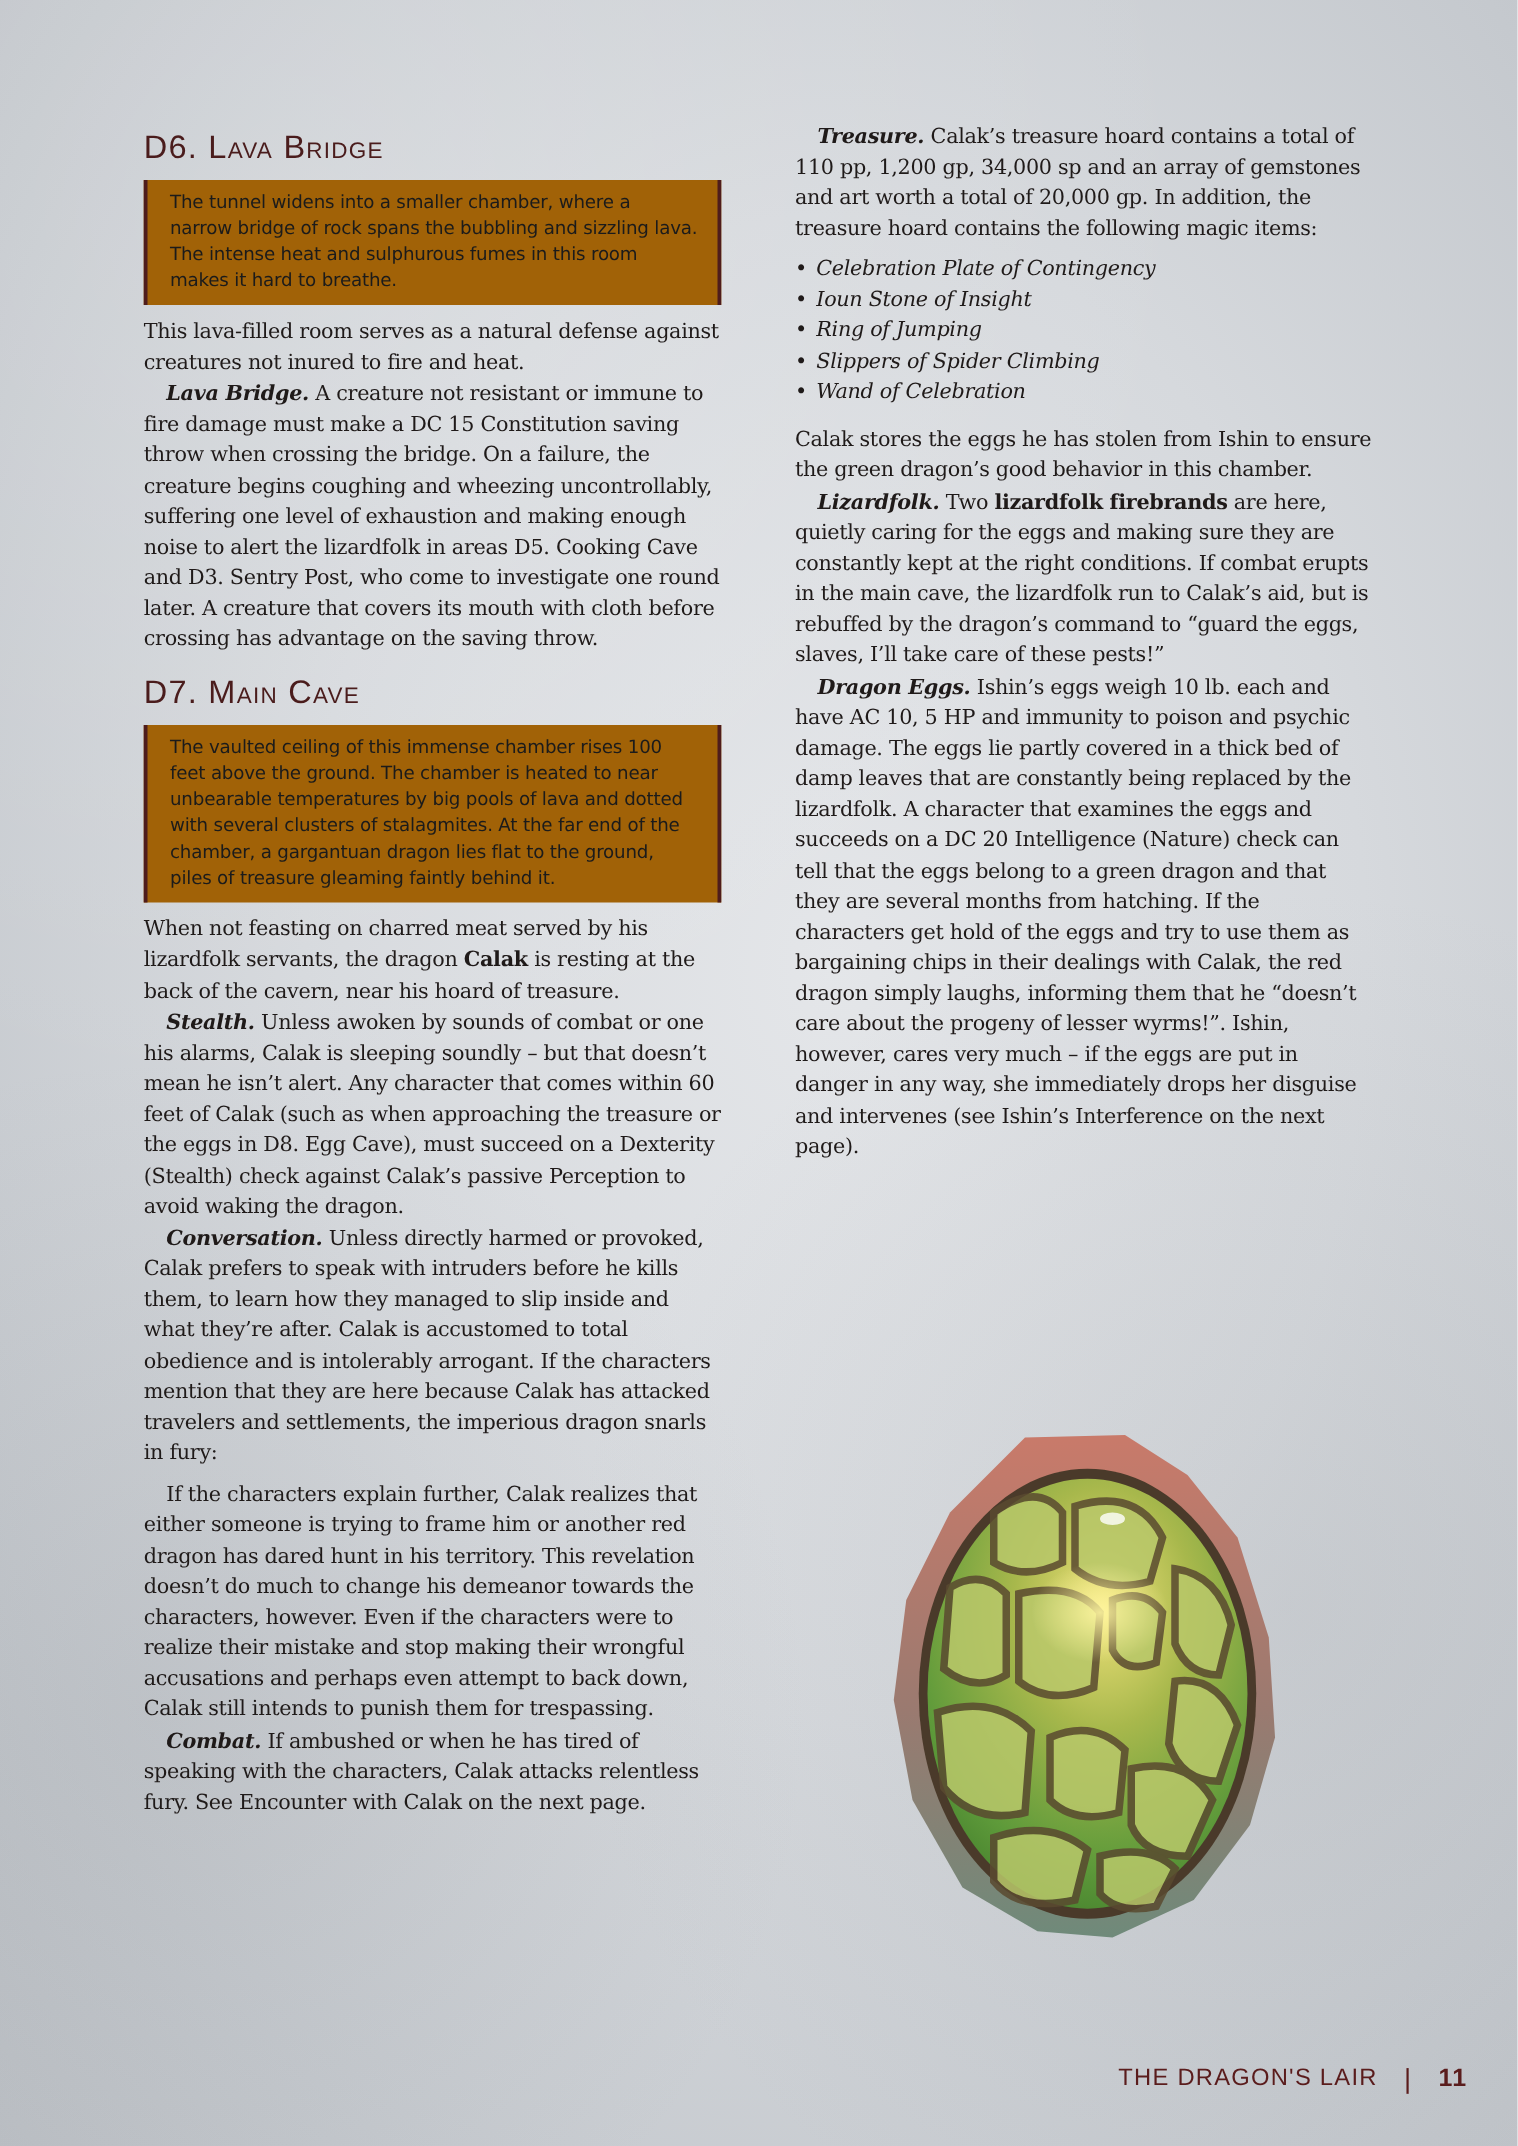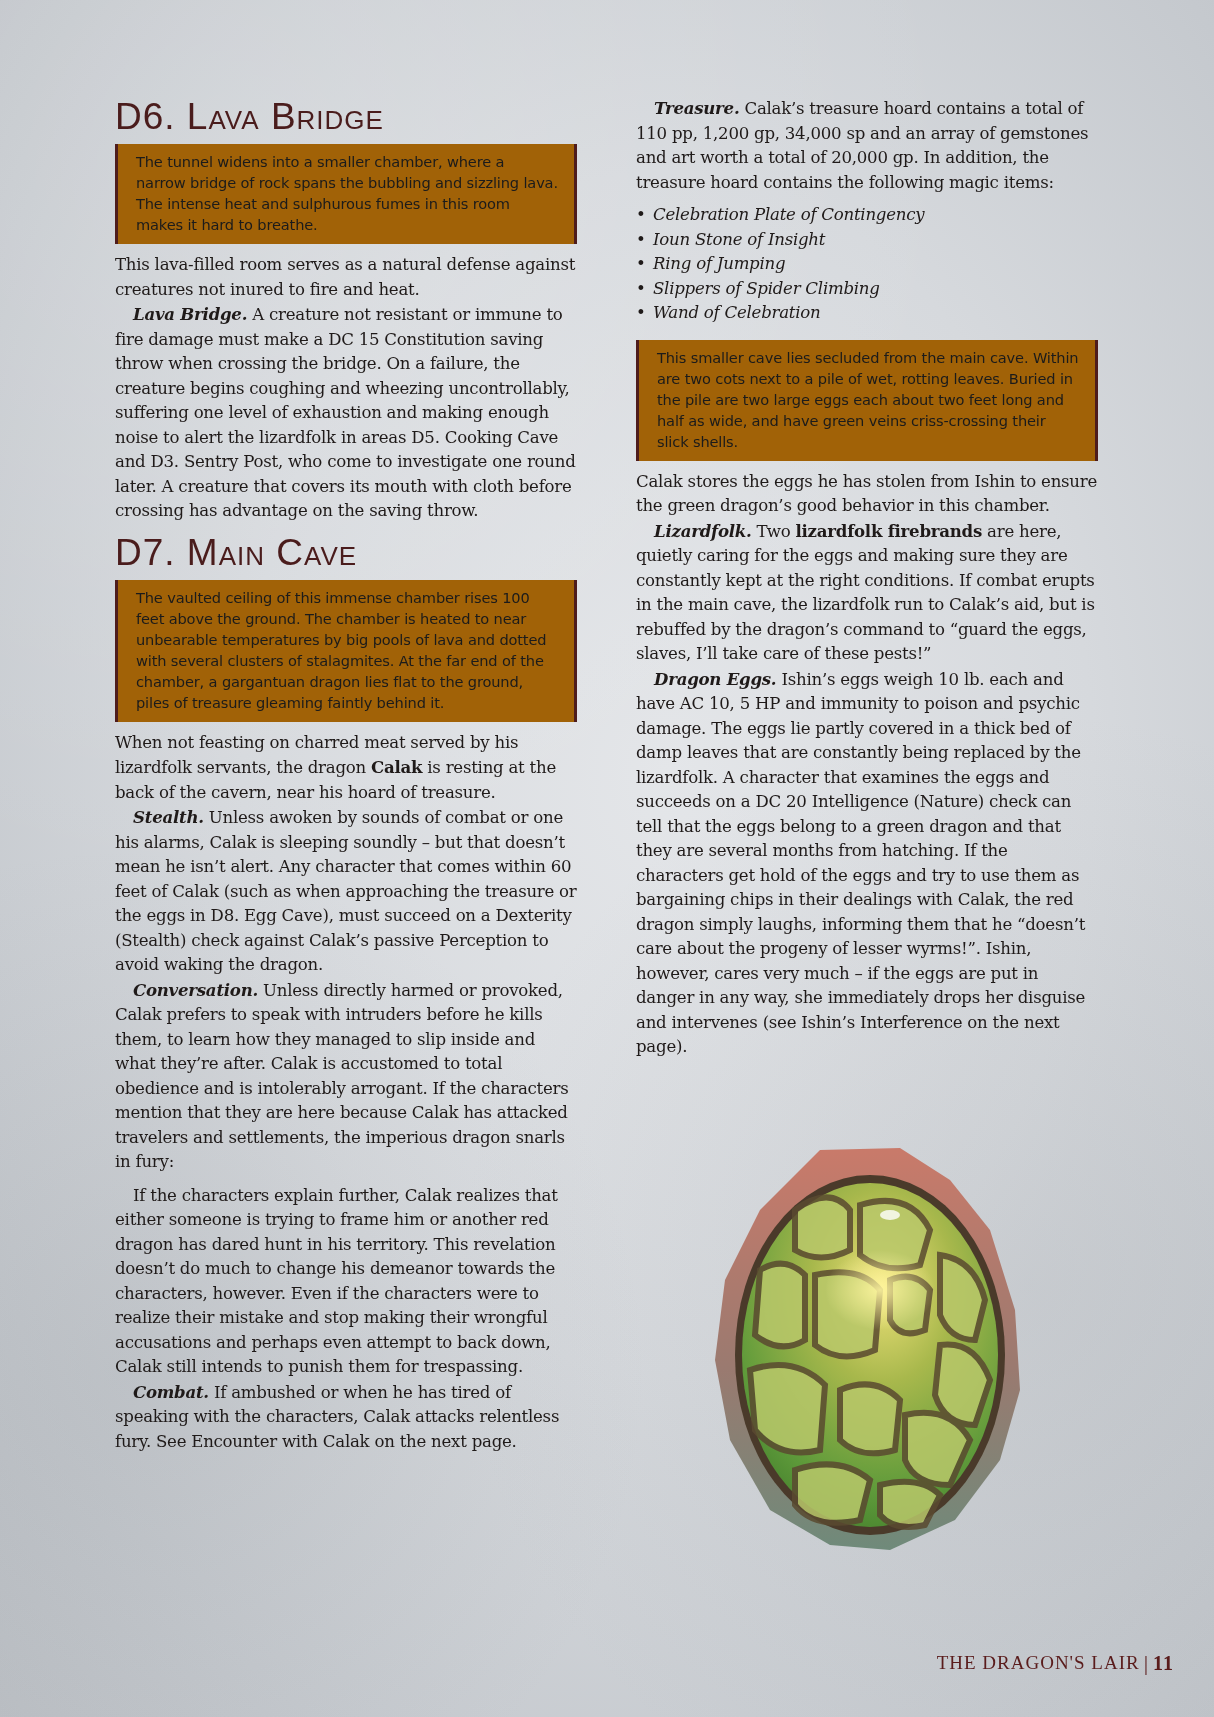"D6. Lava Bridge" h2.heading { font-size: 37px -> 26px }
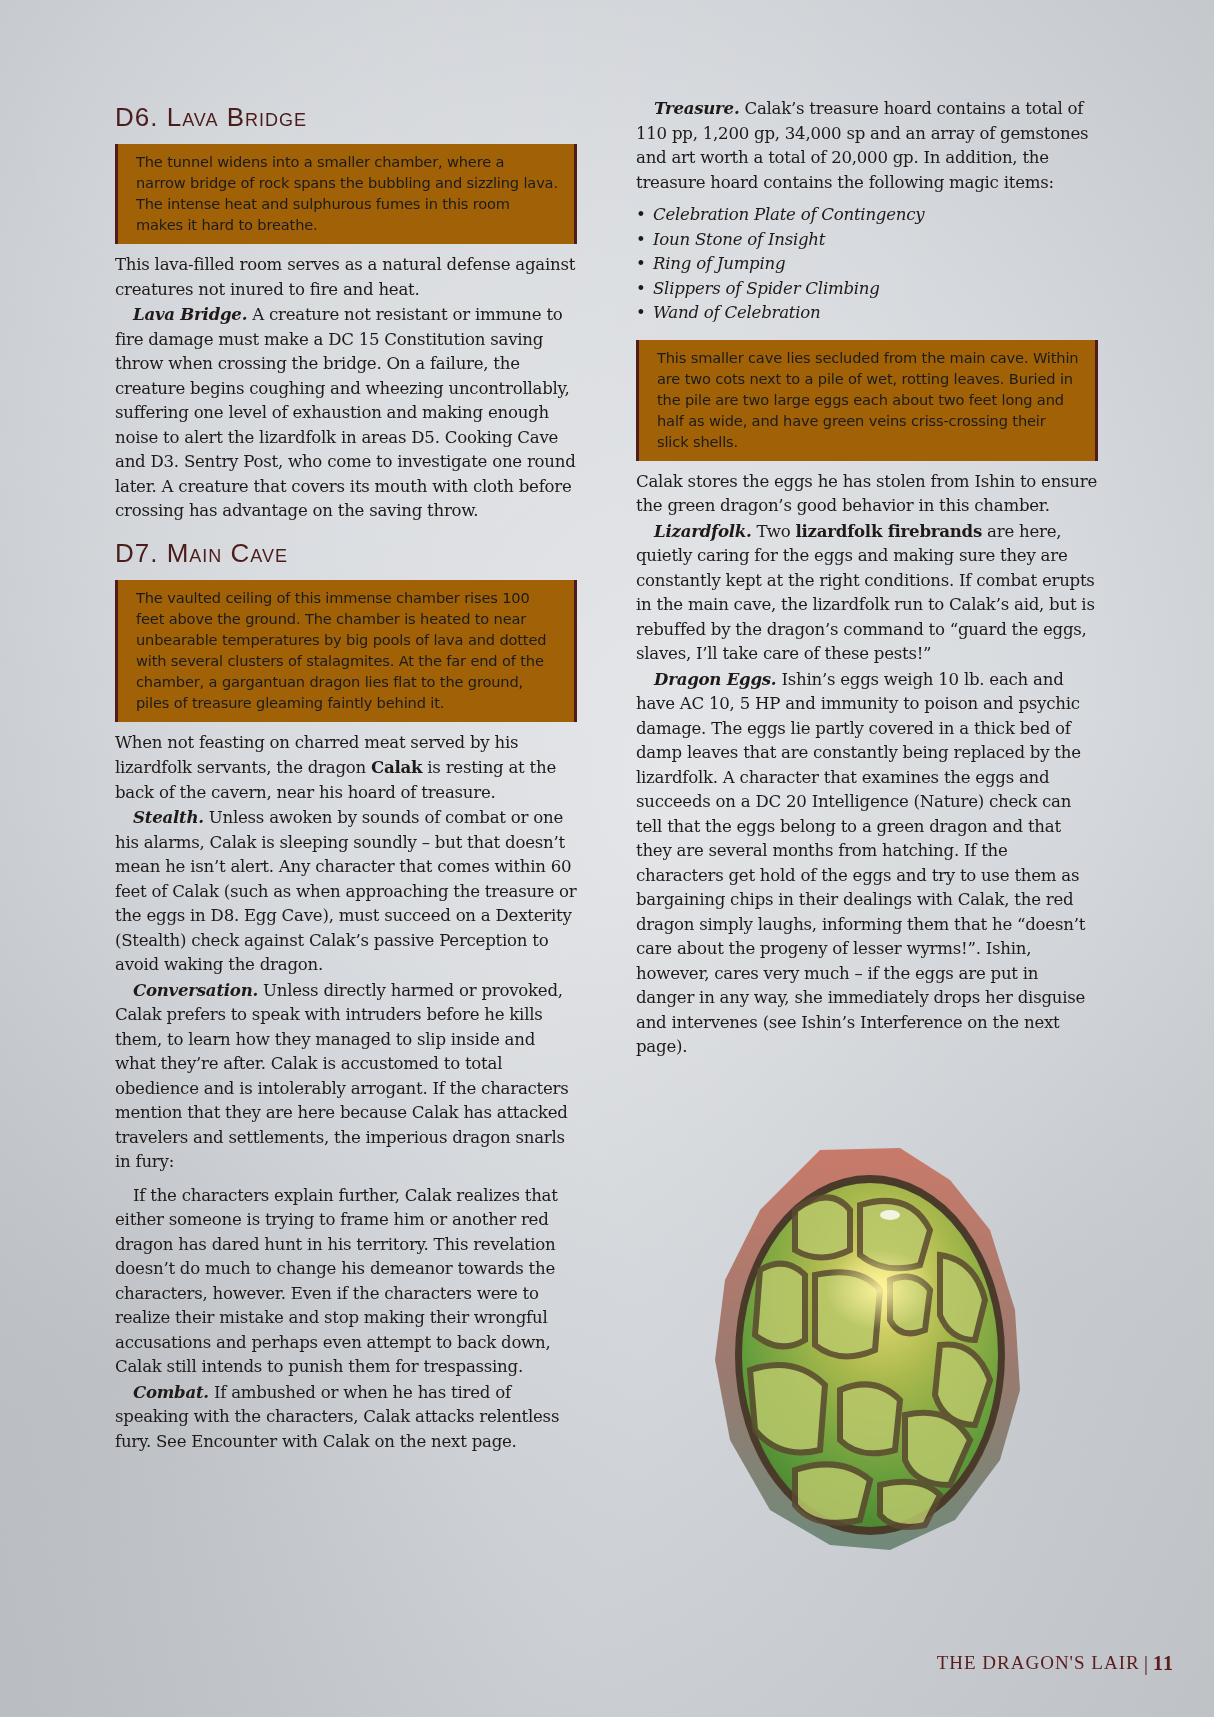"This smaller cave lies secluded" div.readaloud { html: <div>This smaller cave lies secluded from the main cave. Within are two cots next to a pile of wet, rotting leaves. Buried in the pile are two large eggs each about two feet long and half as wide, and have green veins criss-crossing their slick shells.</div> -> none }
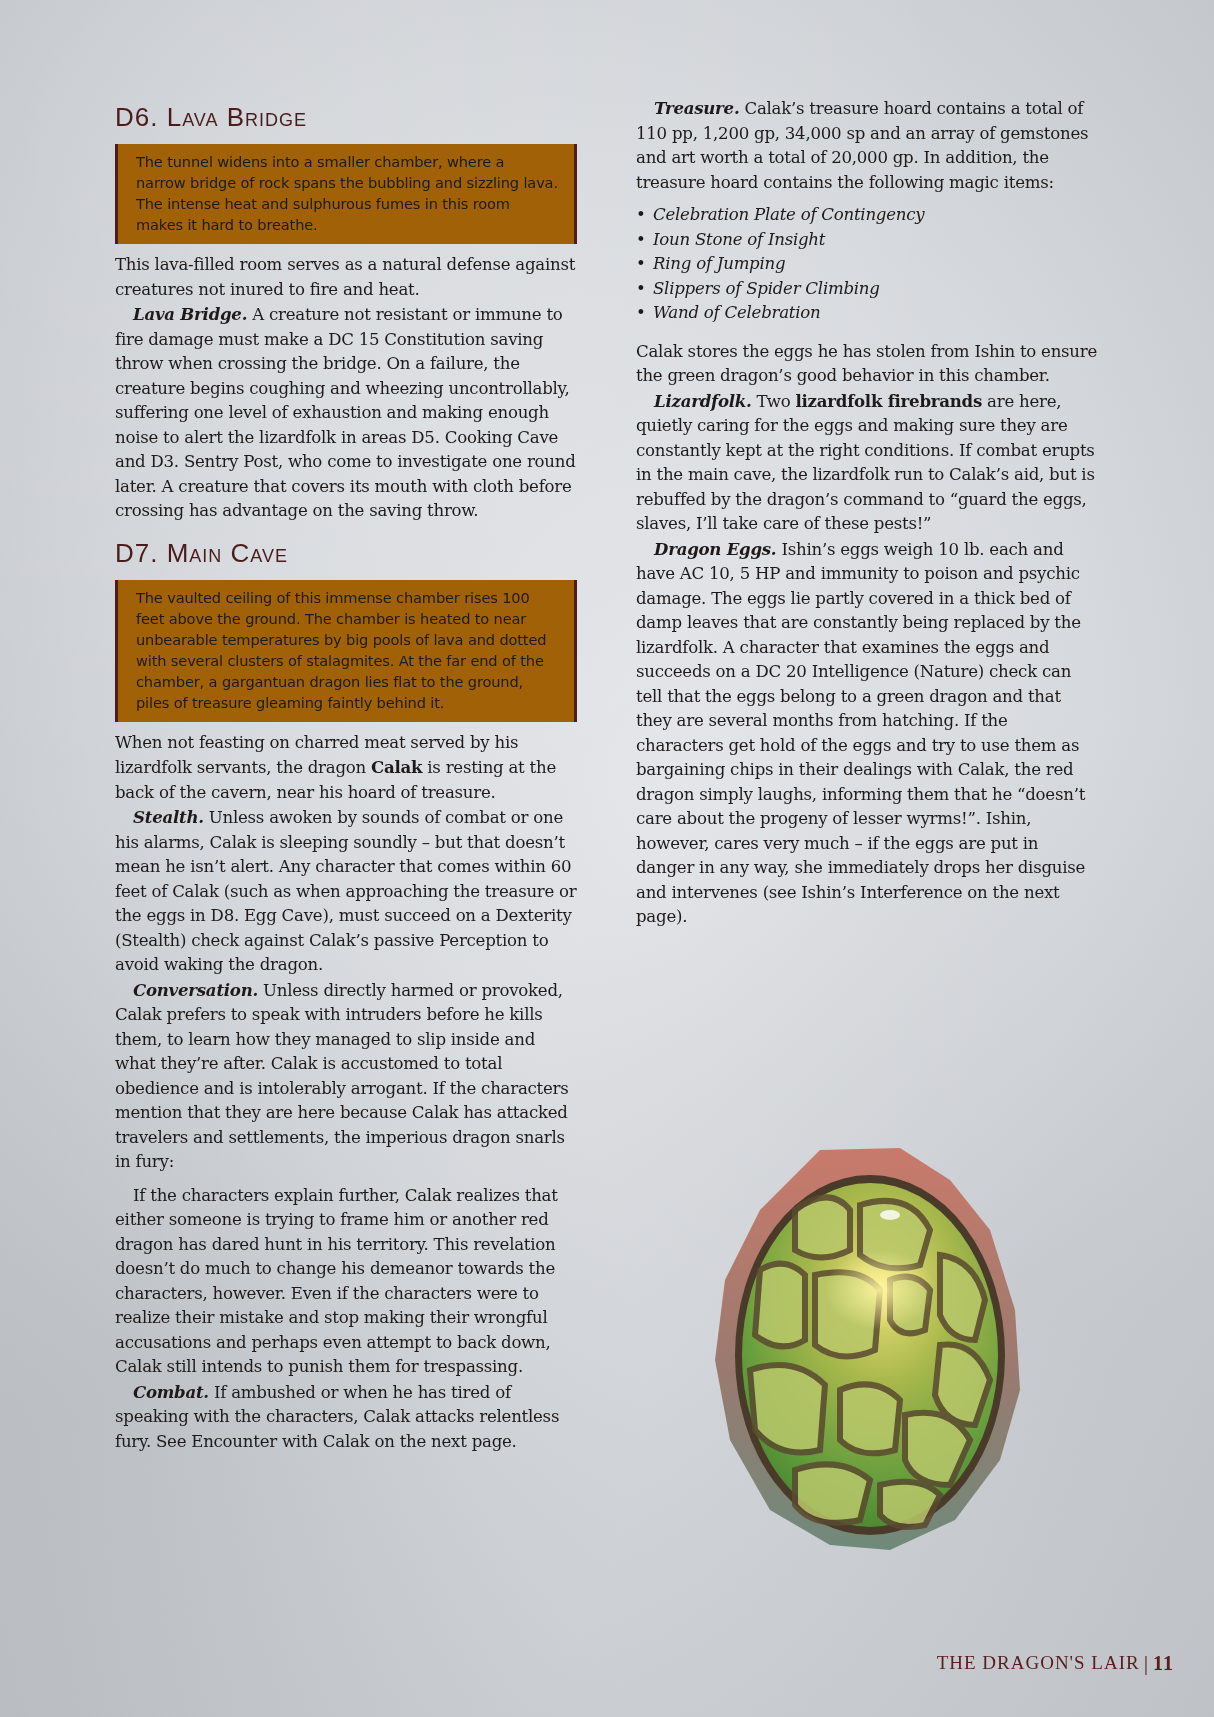"THE DRAGON'S LAIR" .footer { font-family: Liberation Serif, serif -> Liberation Sans, sans-serif; gap: 4px -> 21px }
